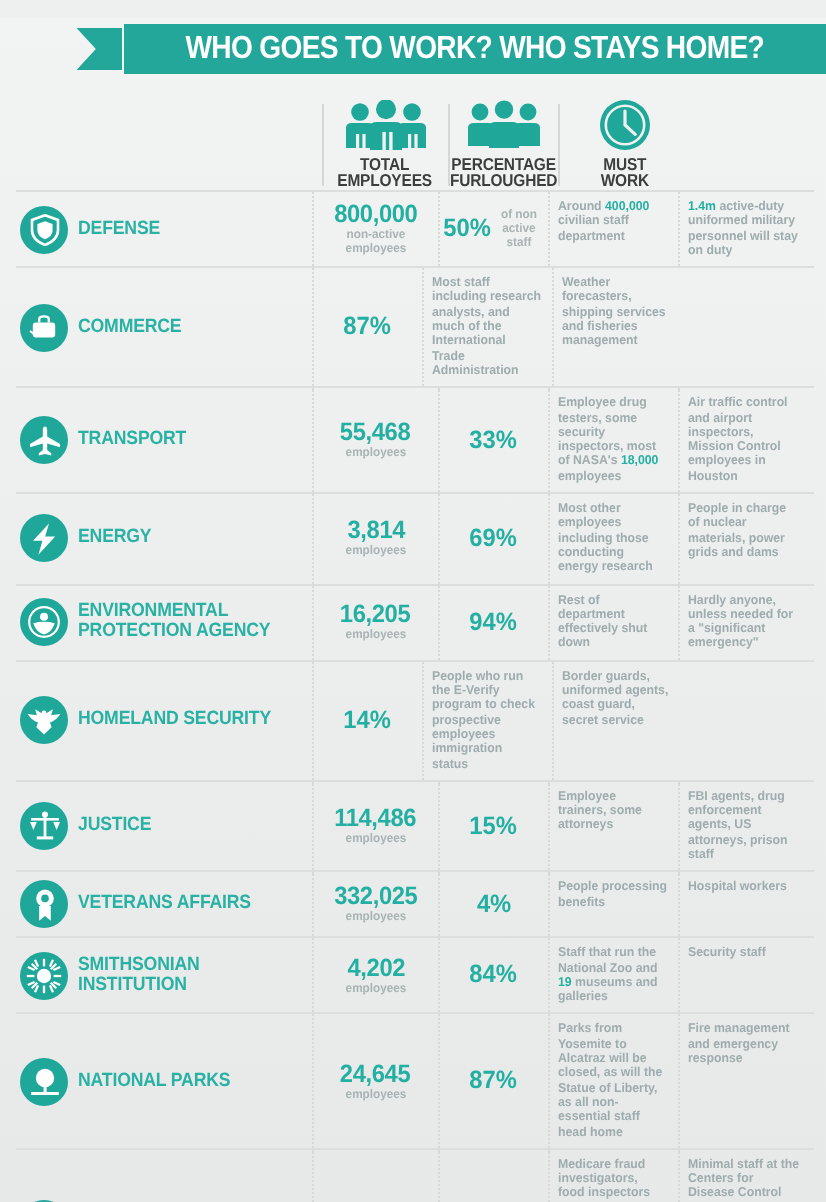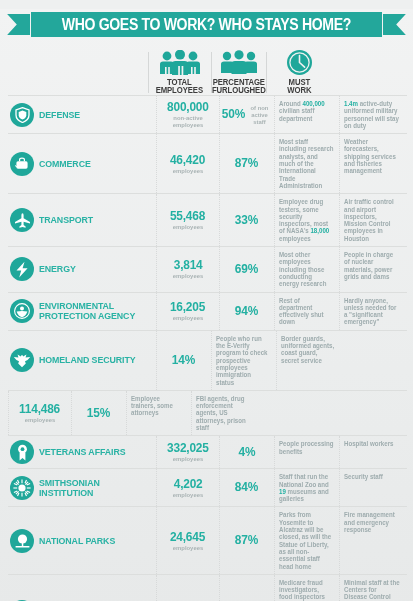"WHO GOES TO WORK? WHO" .banner-wrap { justify-content: center -> flex-end }
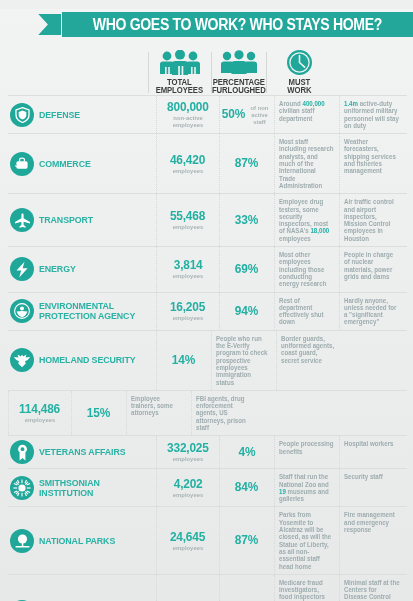"TOTAL" .headrow { padding-left: 0 -> 13px }
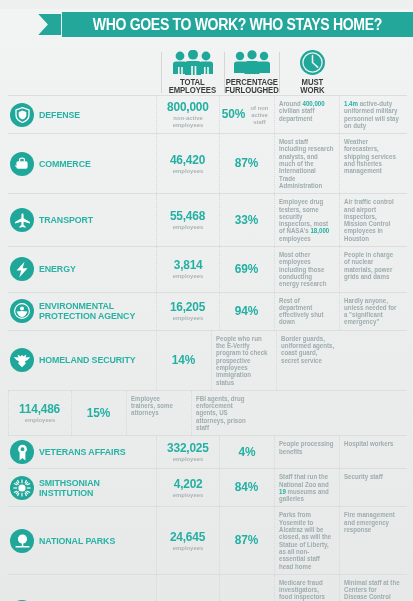"46,420" div.c-num { html: <div> <div>46,420</div> <div>employees</div> </div> -> none }
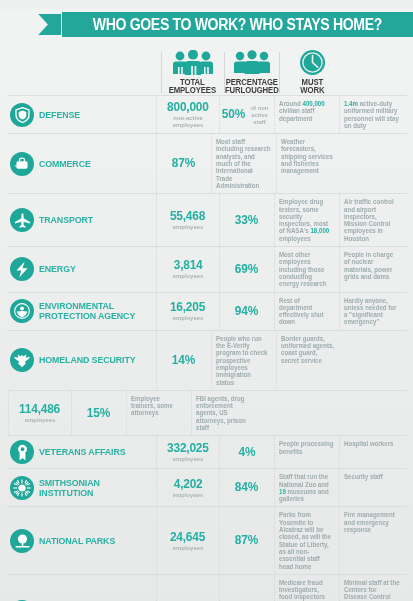"JUSTICE" div.c-dept { html: none -> <div> <div> <svg> <rect></rect> <rect></rect> <rect></rect> <path></path> <path></path> <circle></circle> </svg> </div> <div>JUSTICE</div> </div> }
